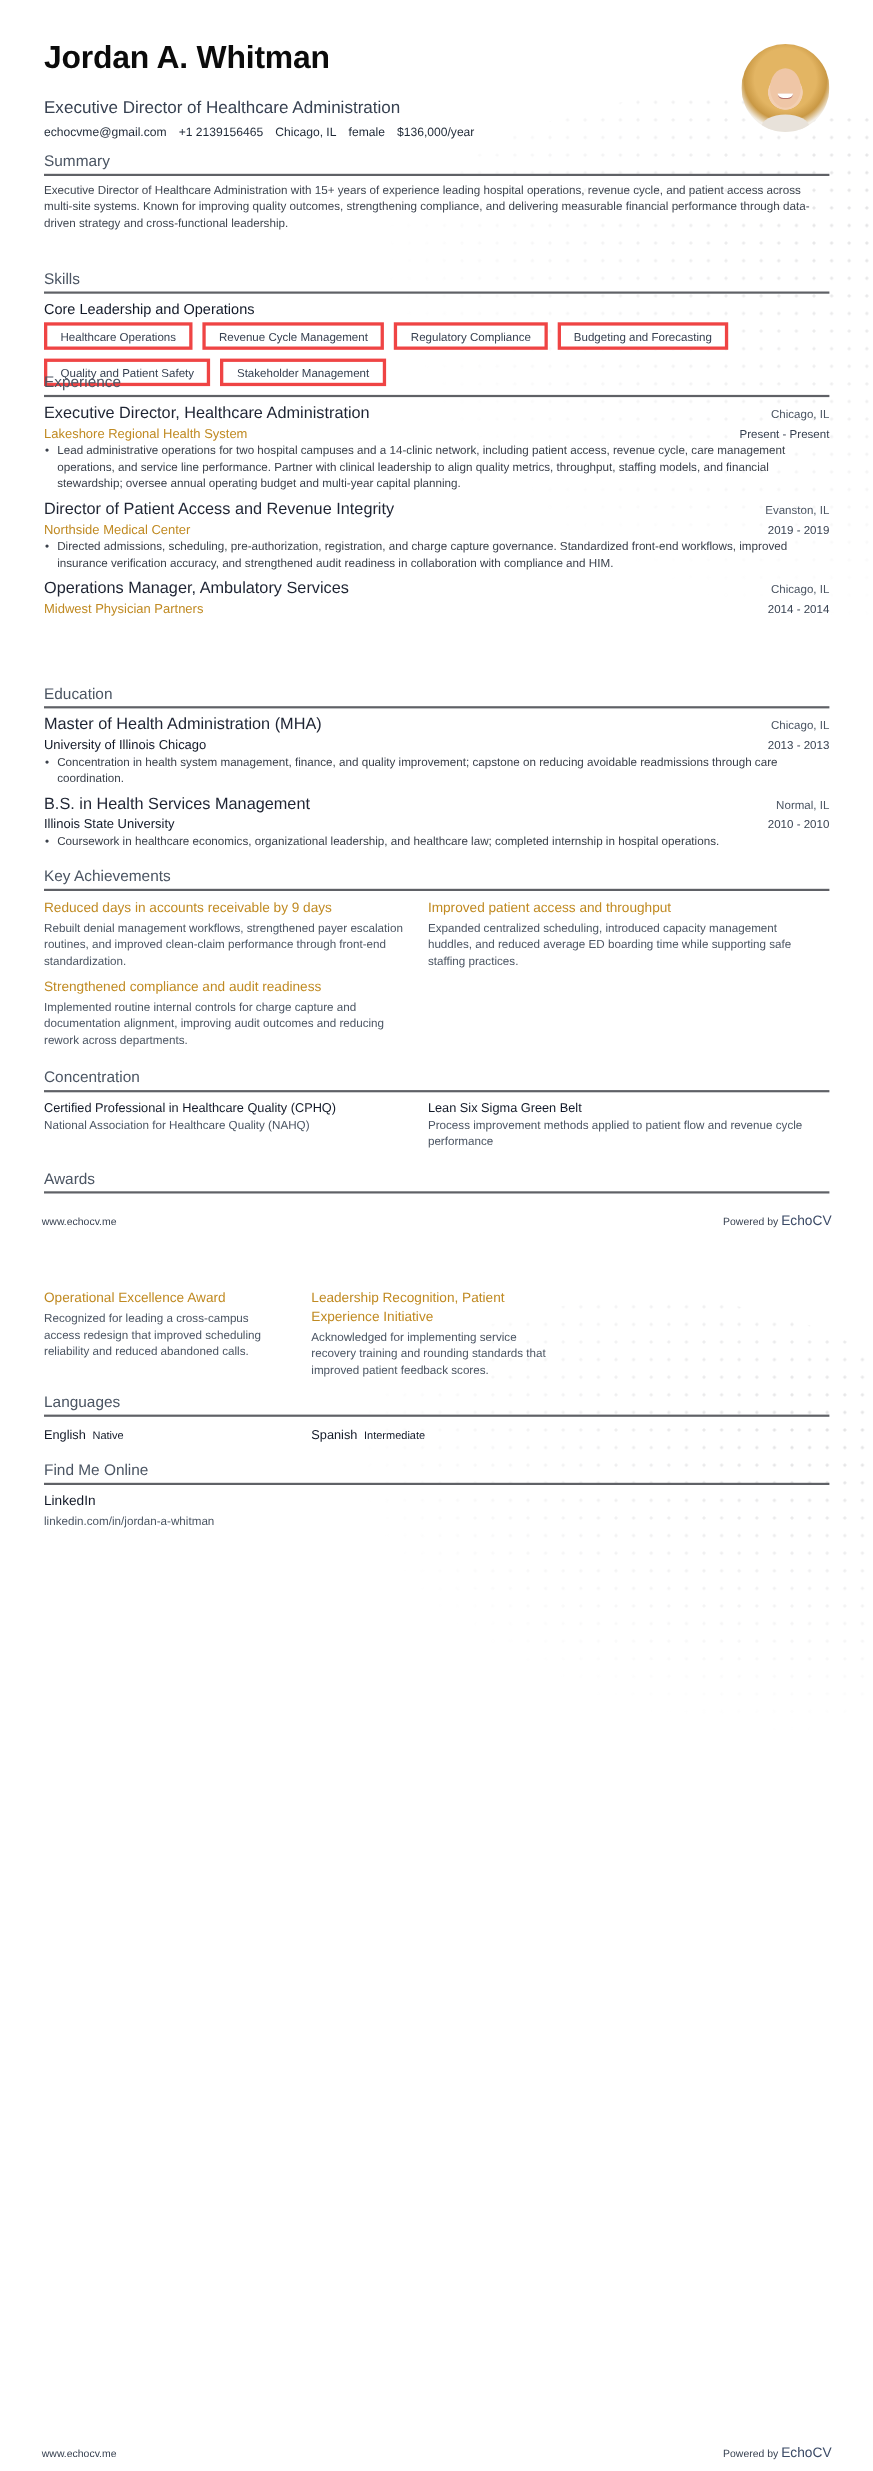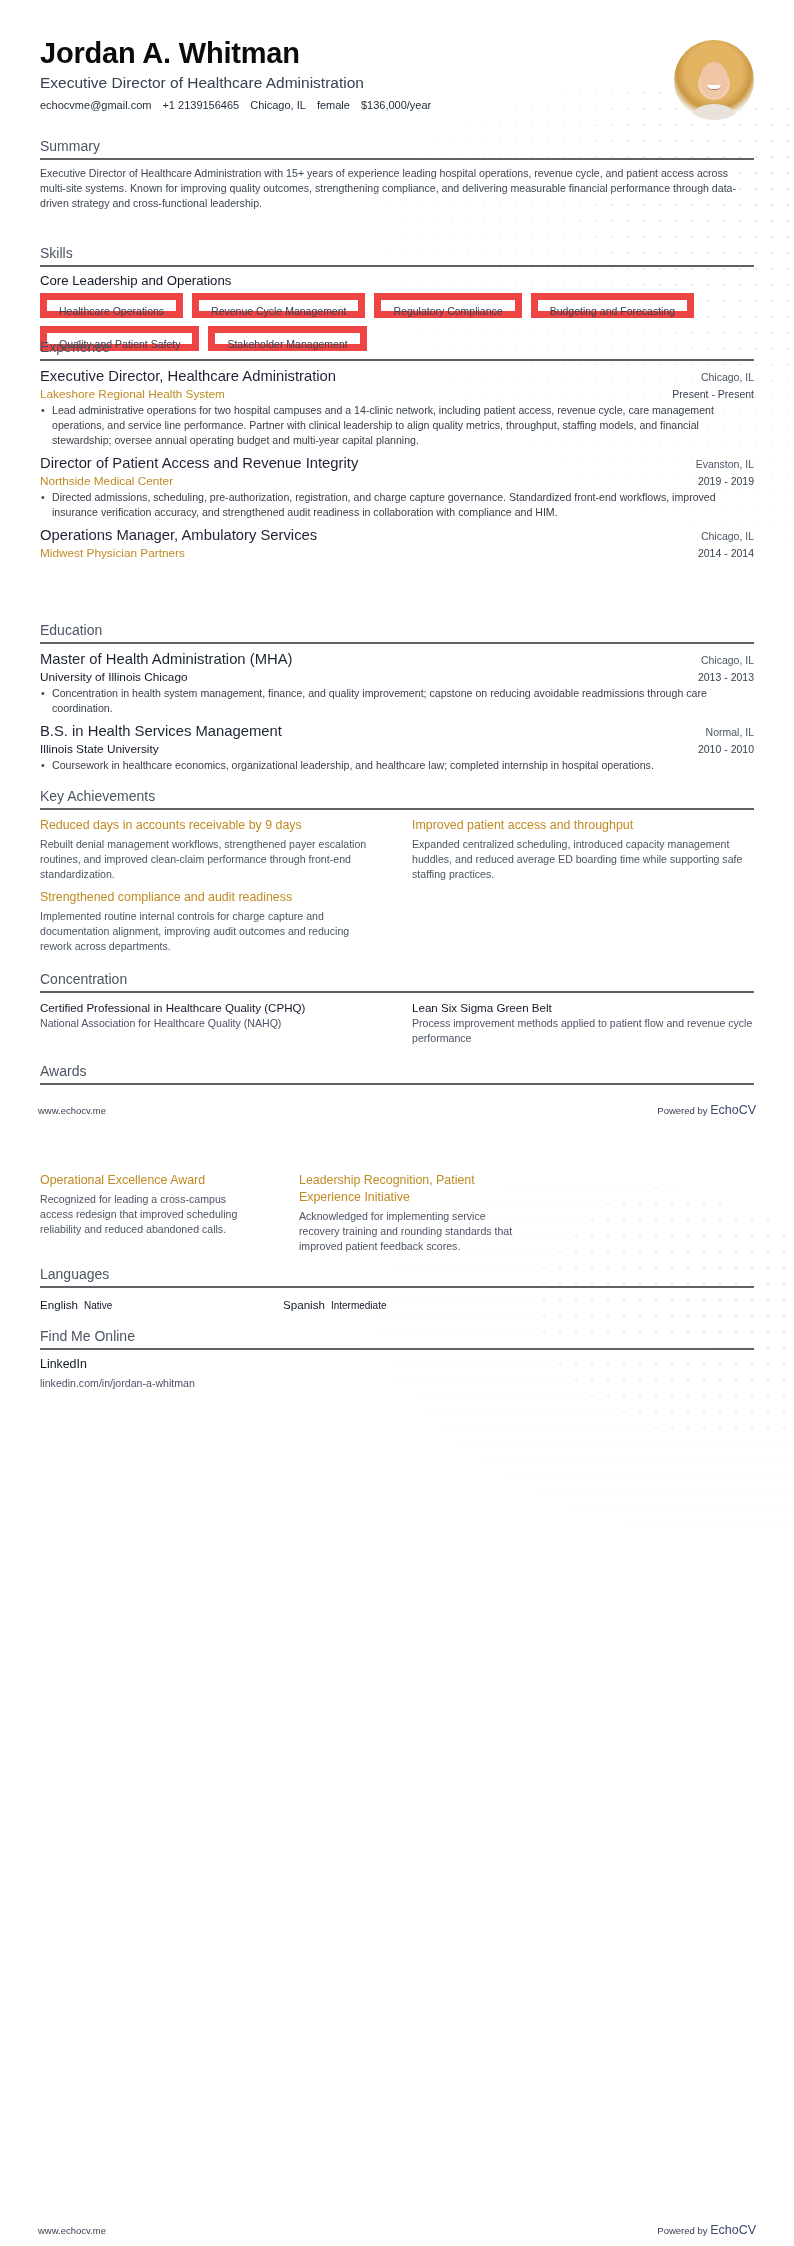"Executive Director of Healthcare Administration" .headline { margin-top: 3px -> 19px }
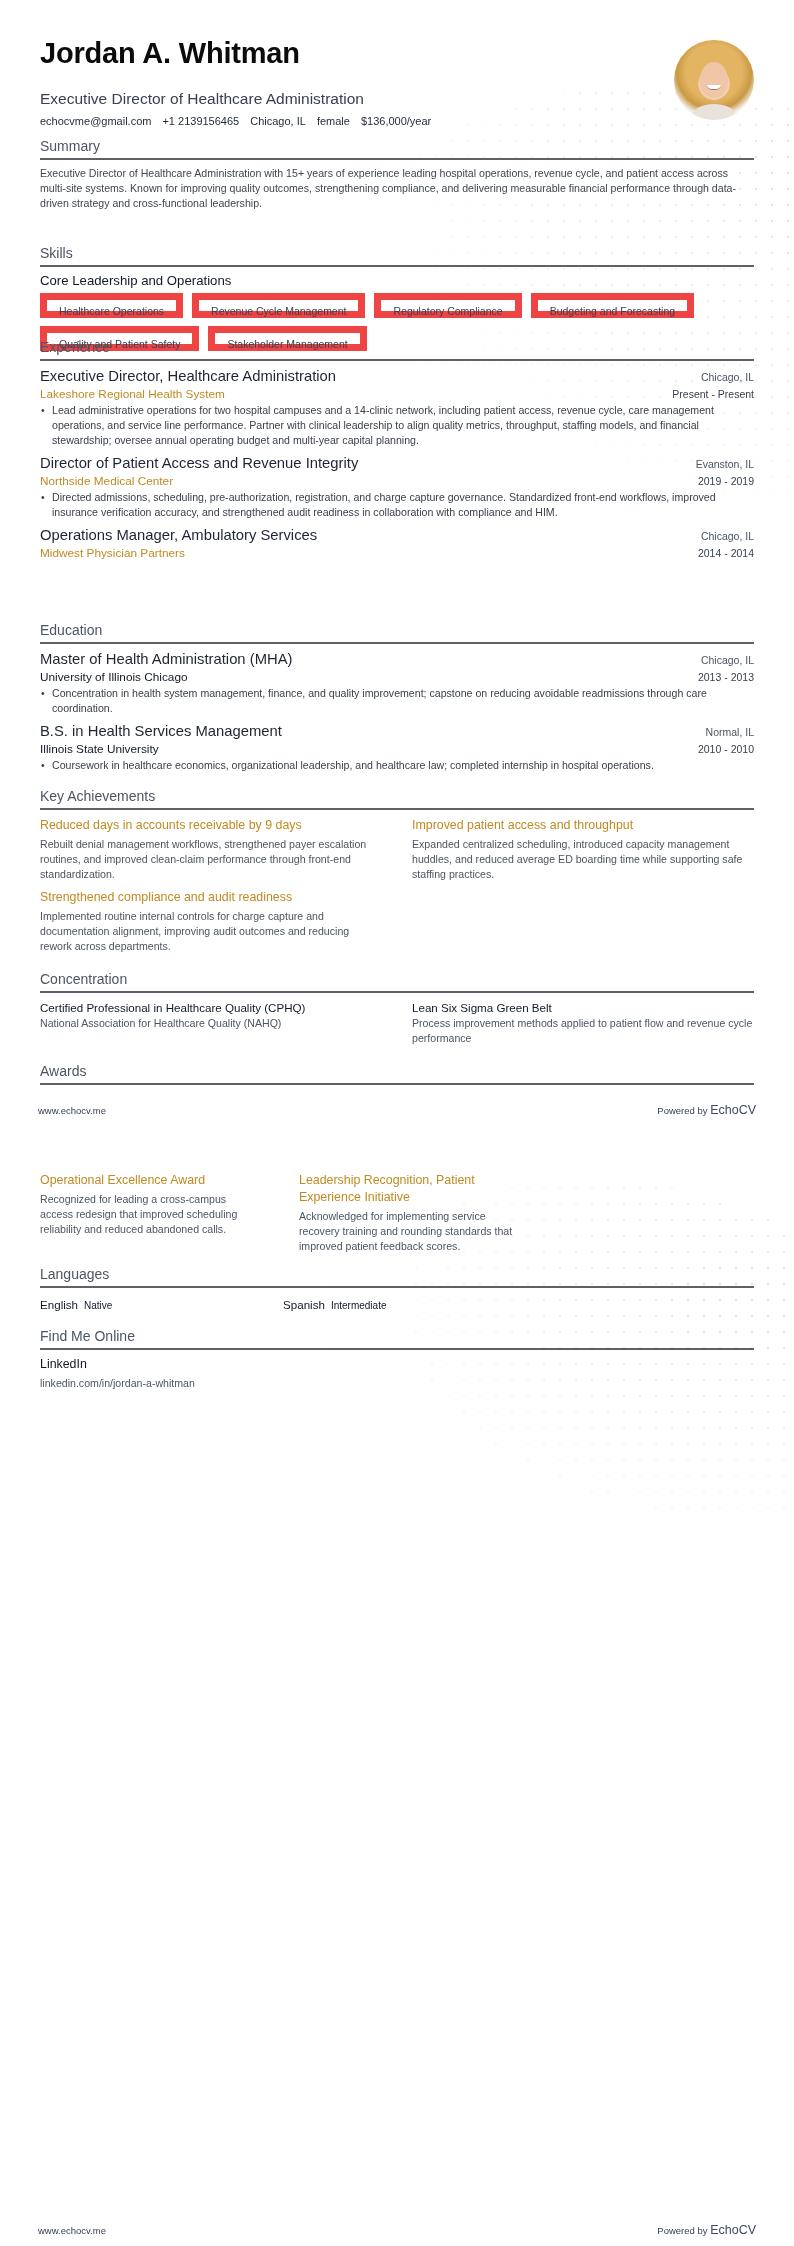"Healthcare Operations" .tag { border: 7px solid #ef4444 -> 3px solid #ef4444 }
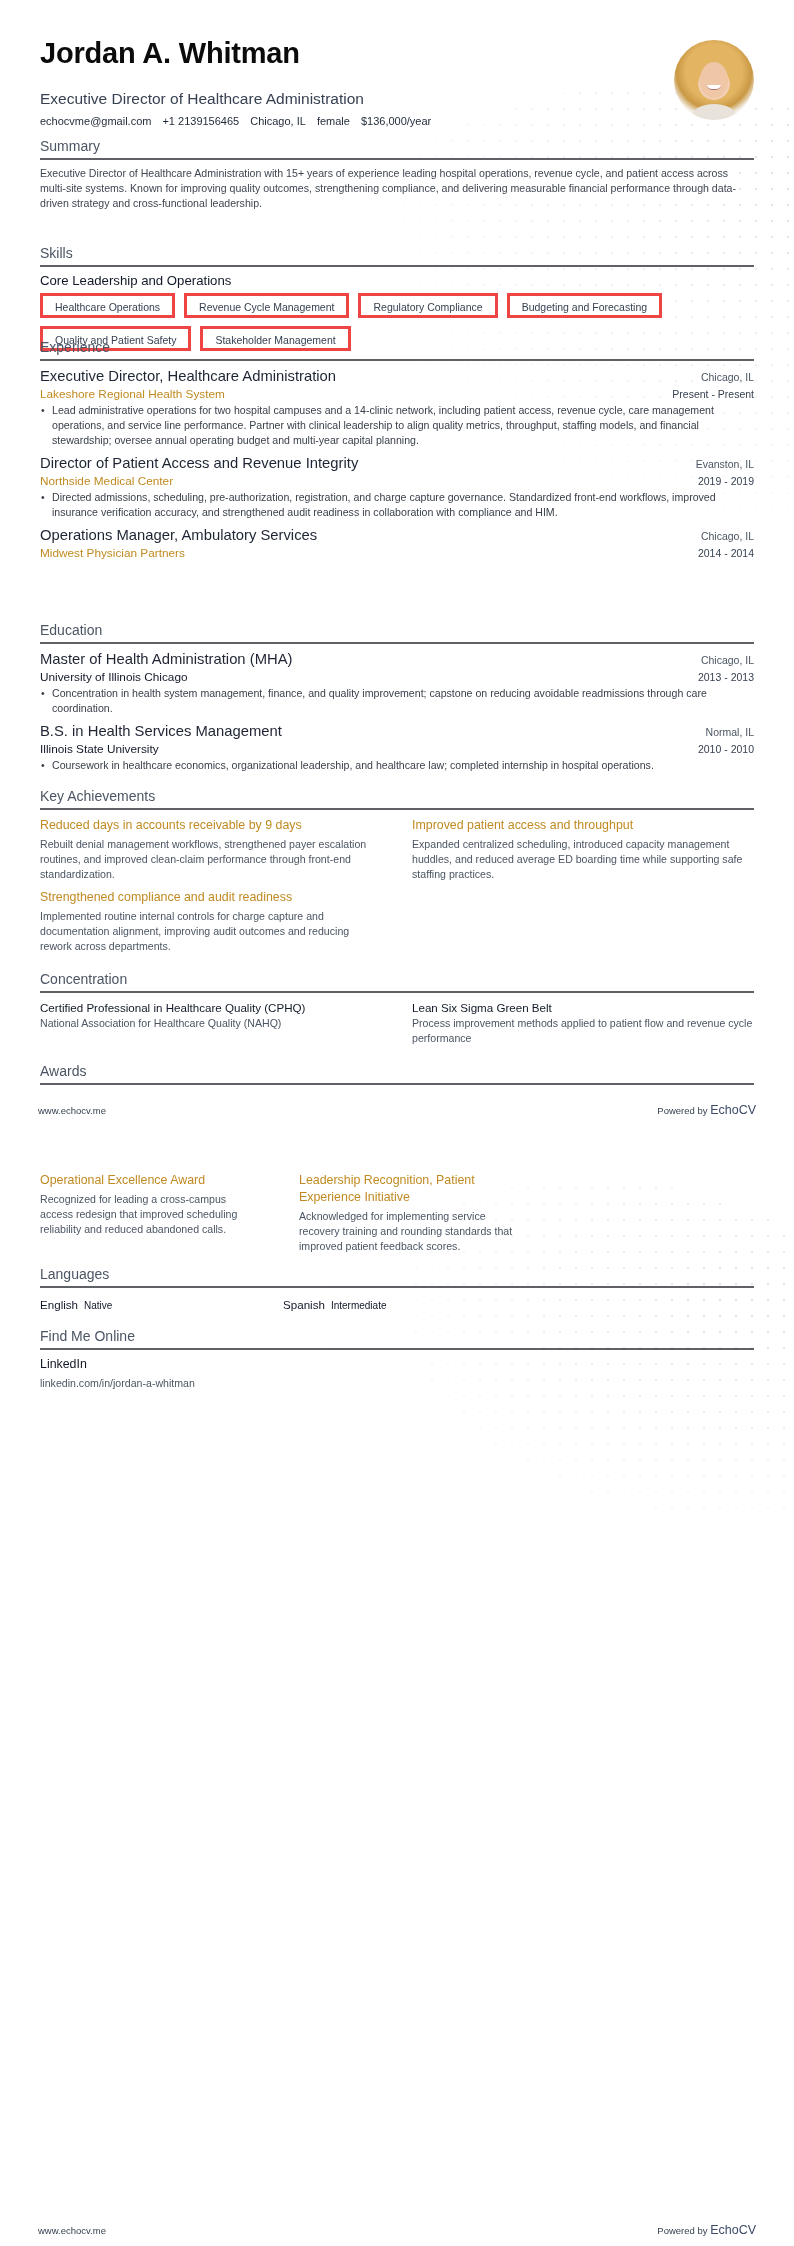"Reduced days in accounts receivable" .grid2 { column-gap: 29px -> 6px }
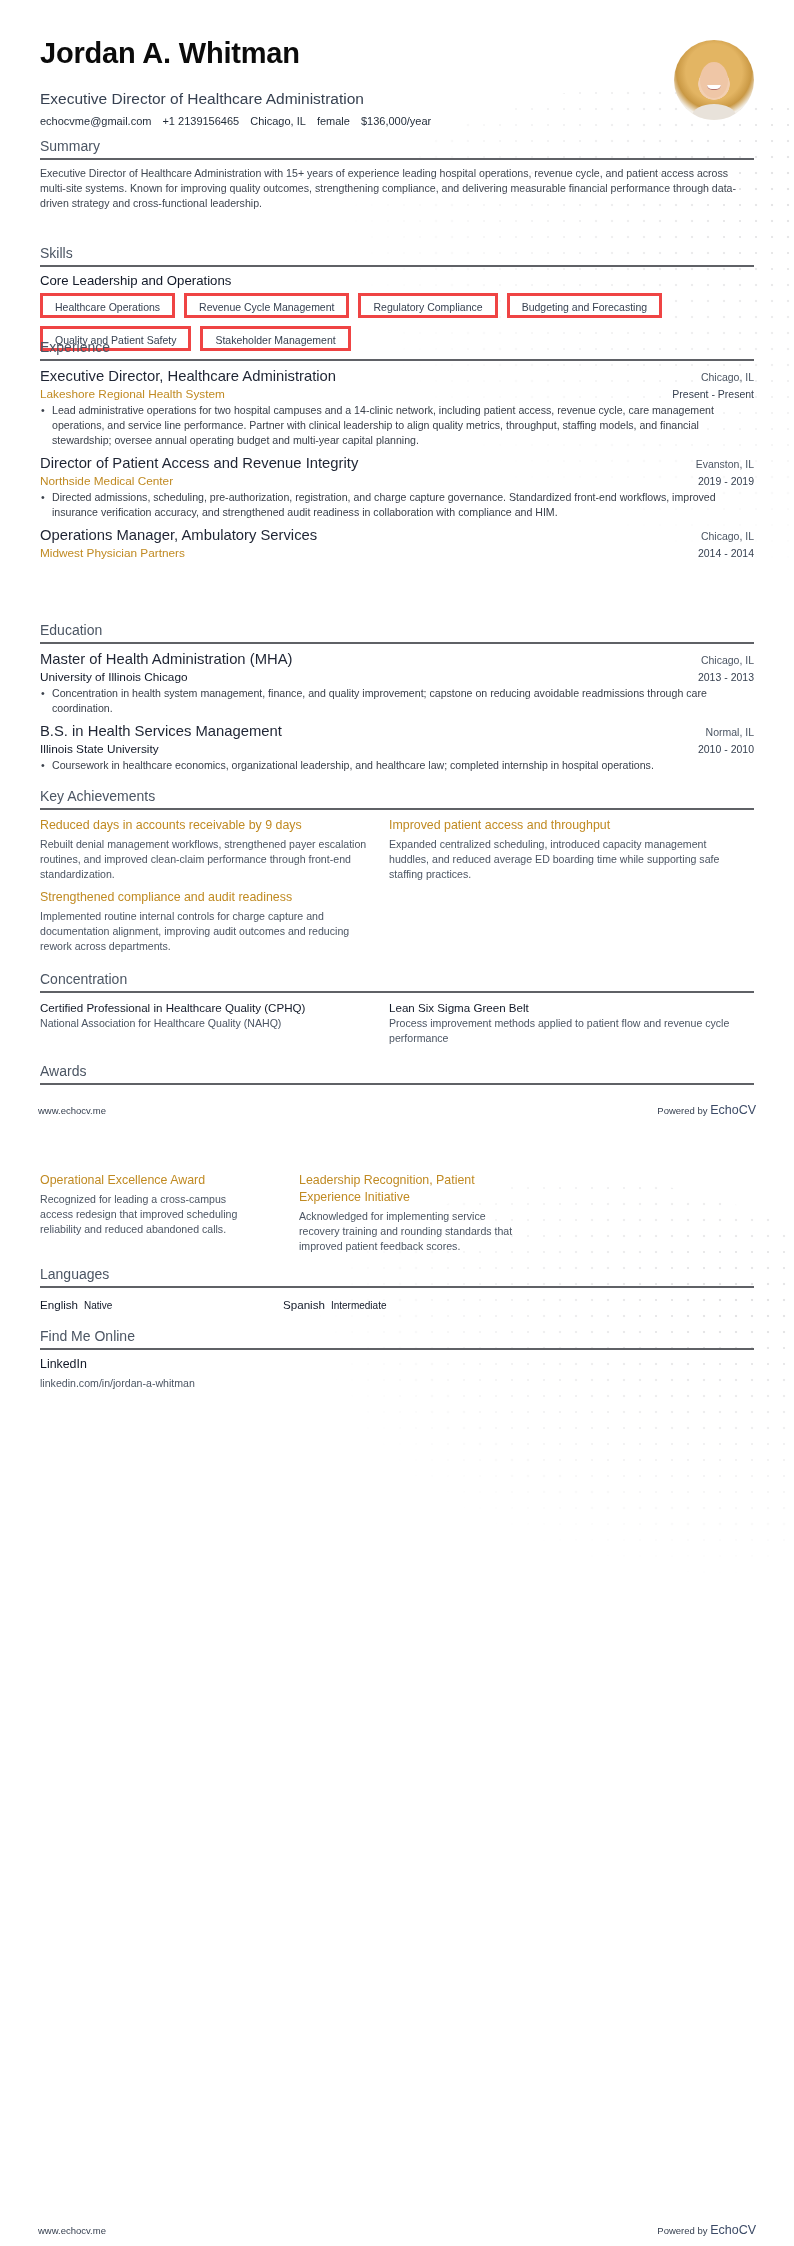"Operational Excellence Award" .awards-grid { column-gap: 39px -> 23px }
